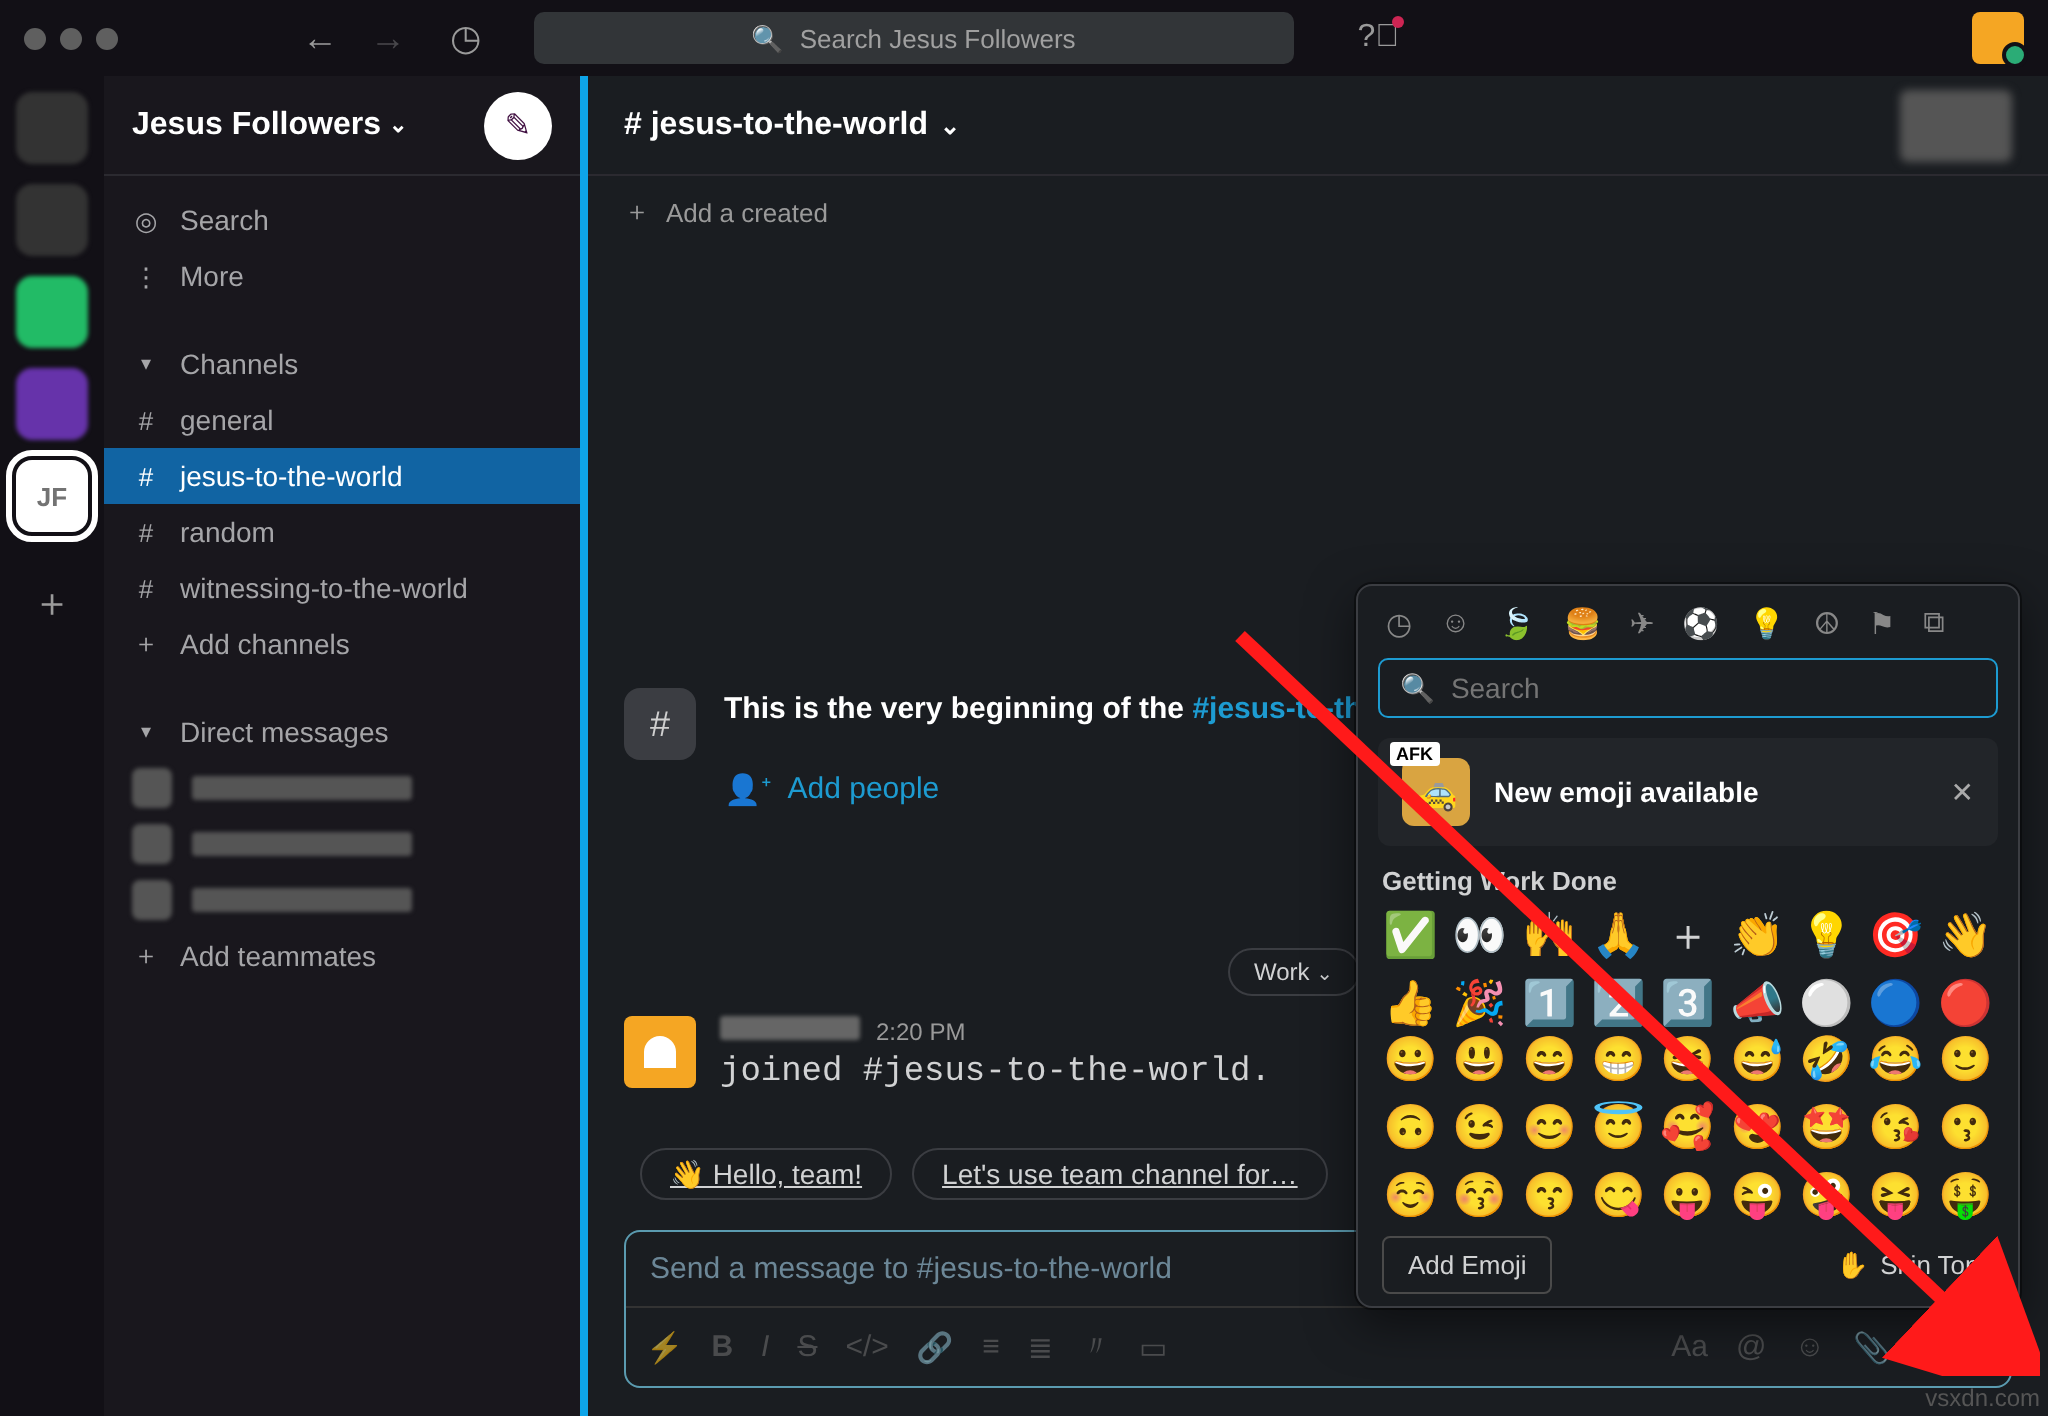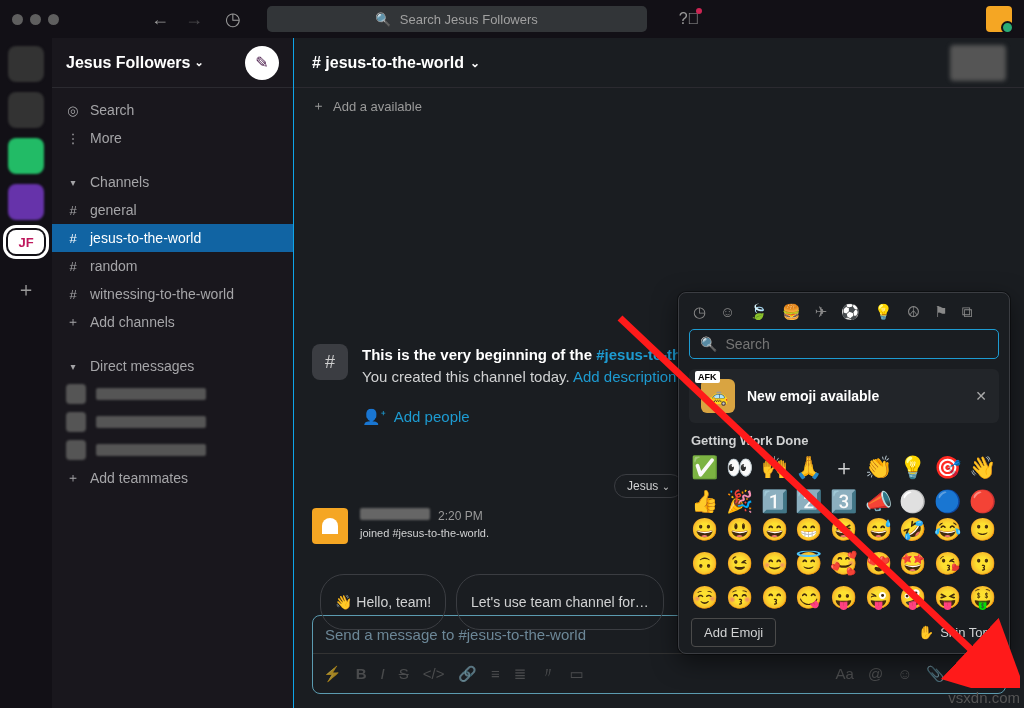"Jesus Followers" .sidebar { border-right: 1px solid #0ea5e9 -> 4px solid #0ea5e9 }
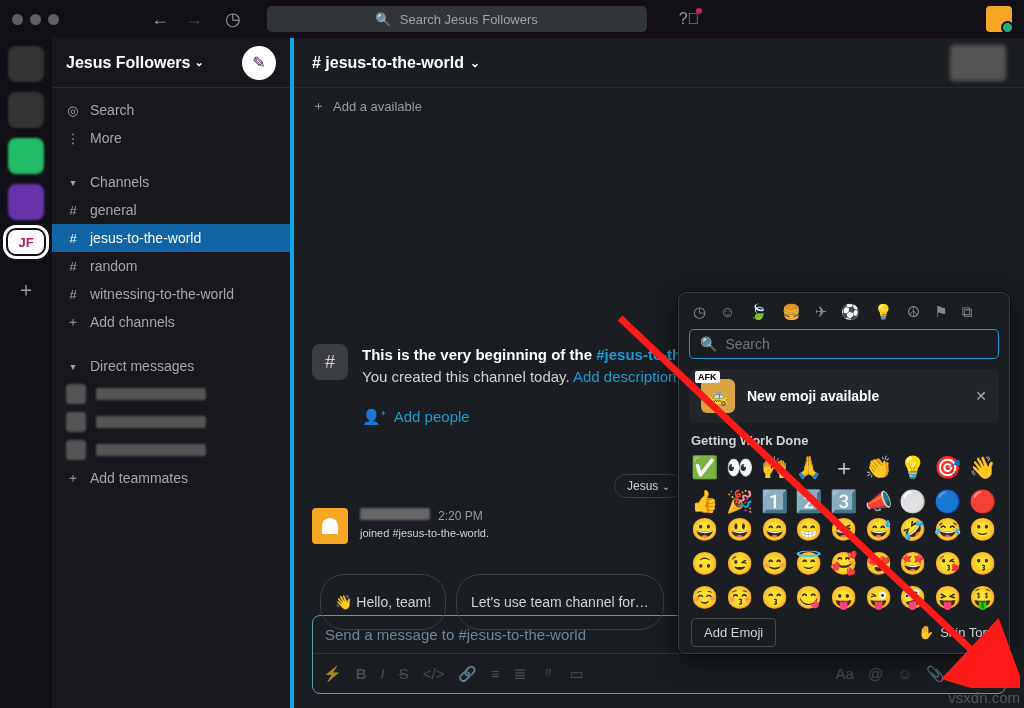"Add a available" span { text: available -> created }
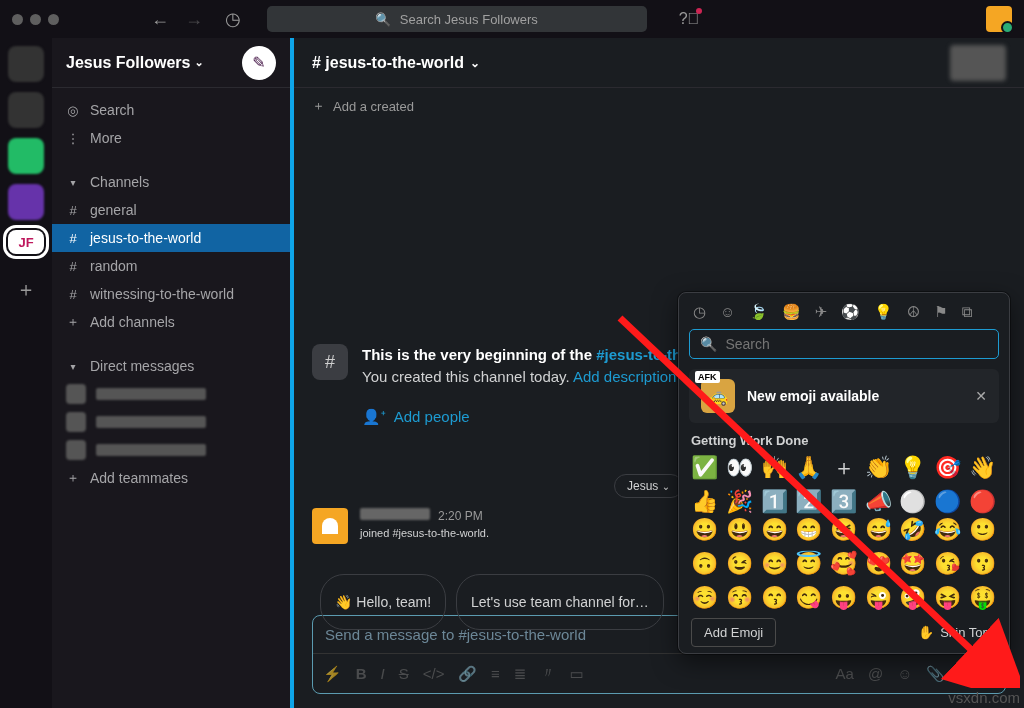"JF" .rail-jf { color: #be185d -> #737373; height: 24px -> 36px }
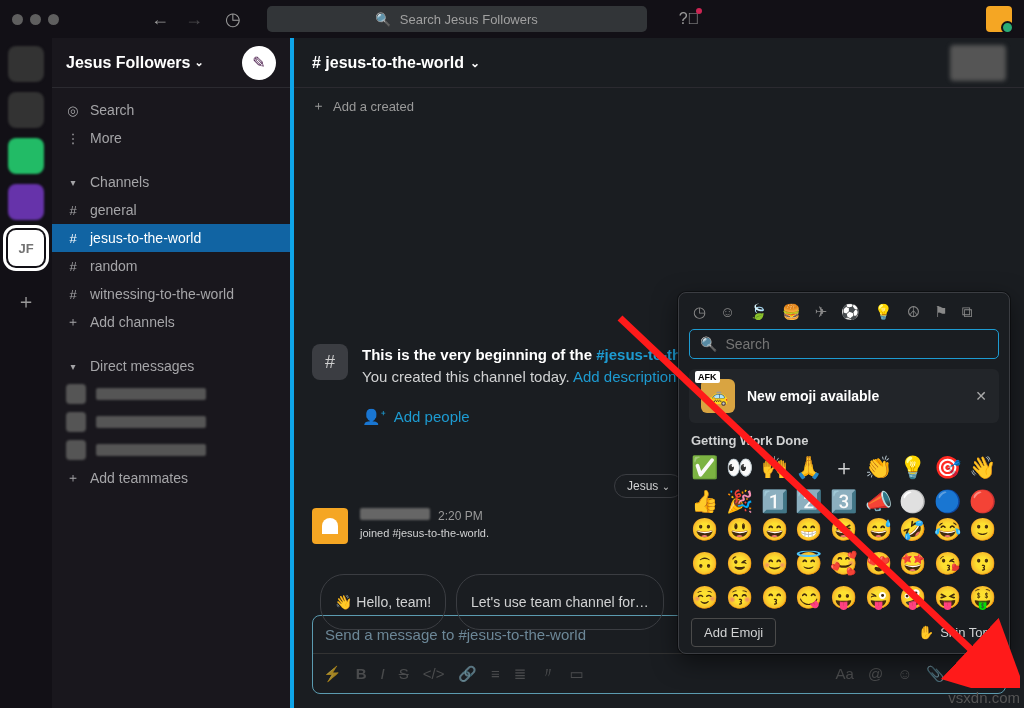"You created this channel today." div.begin-txt { html: <div> <span>You created this channel today. </span><span>Add description</span> </div> -> none }
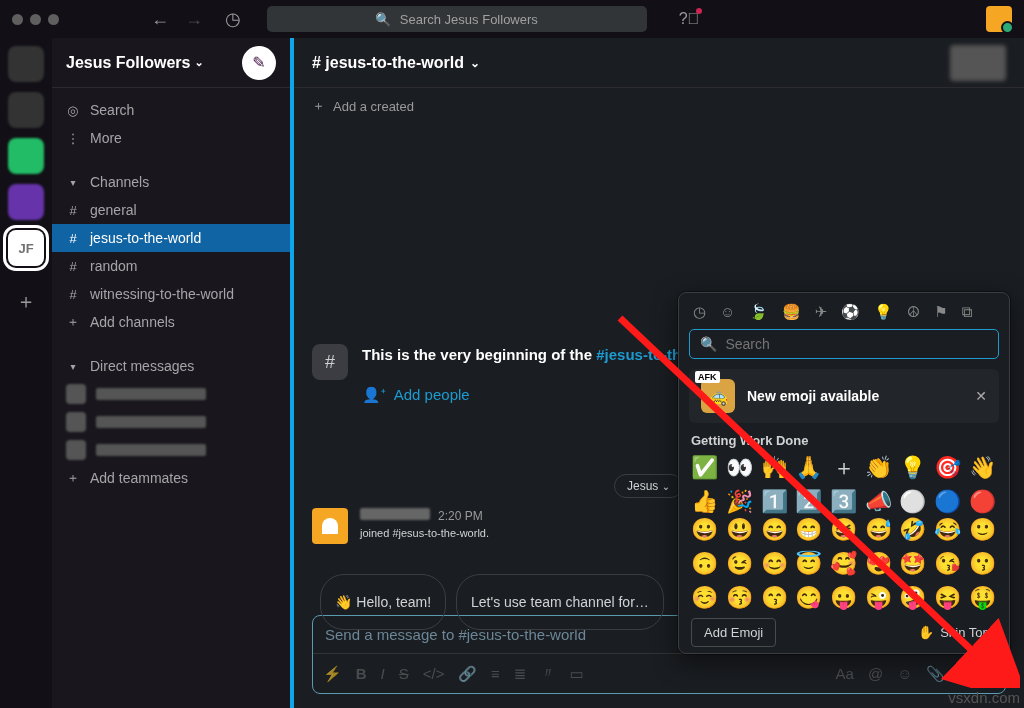"Jesus" span { text: Jesus -> Work }
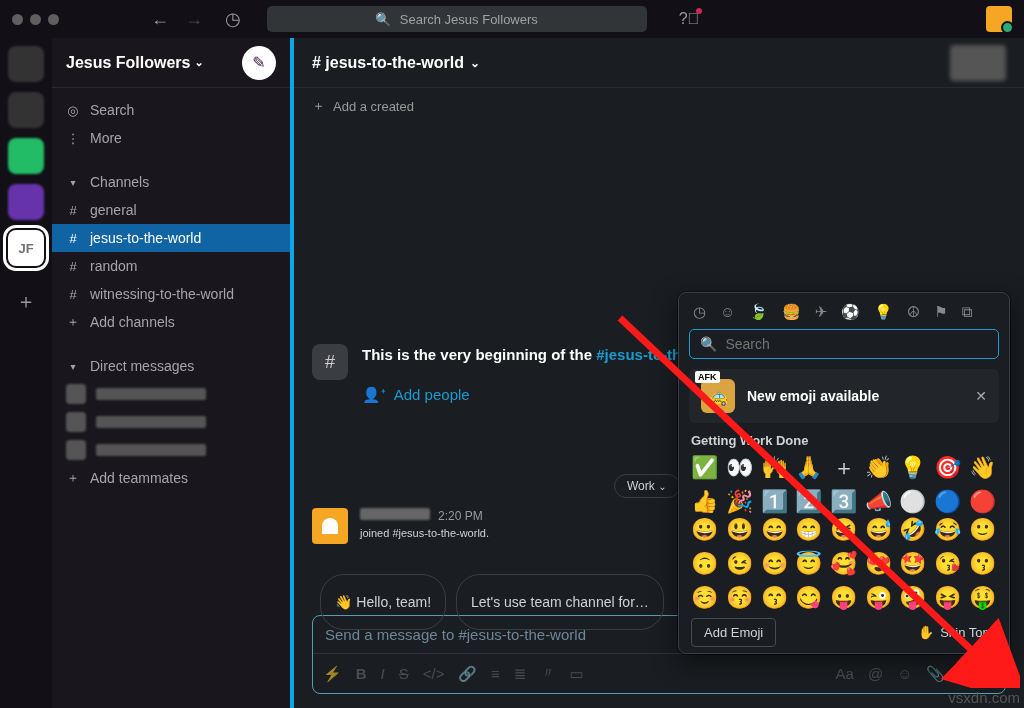"joined #jesus-to-the-world." .join-txt { font-family: none -> Liberation Mono, monospace; font-size: 11px -> 17px }
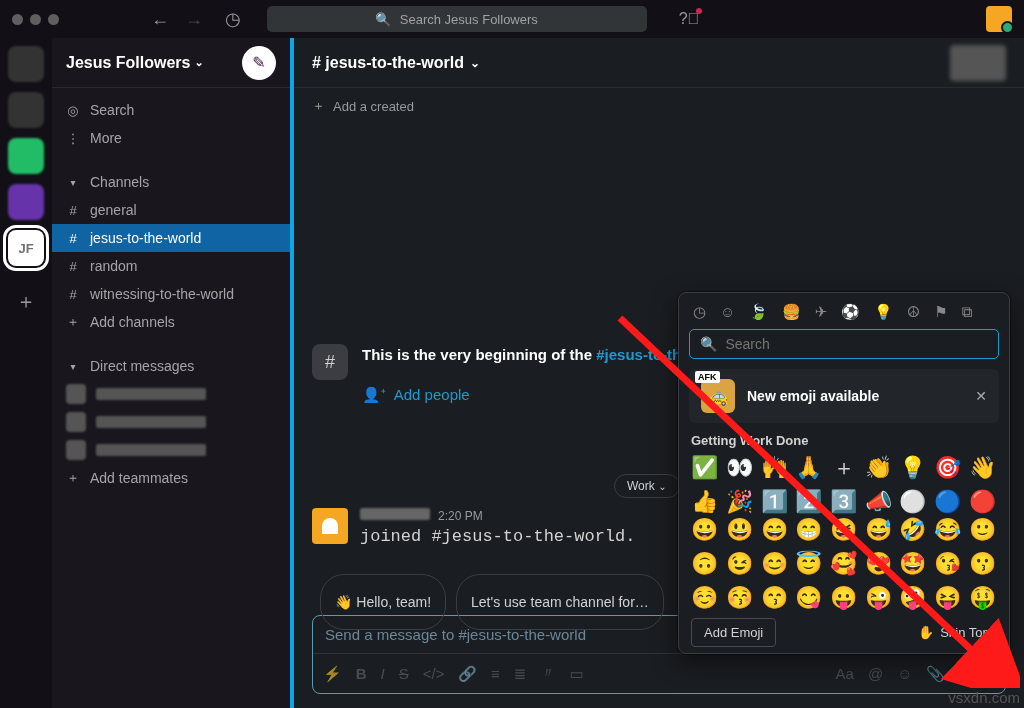"👋 Hello, team!" .chip { padding: 19px 14px -> 4px 14px; text-decoration: none -> underline }
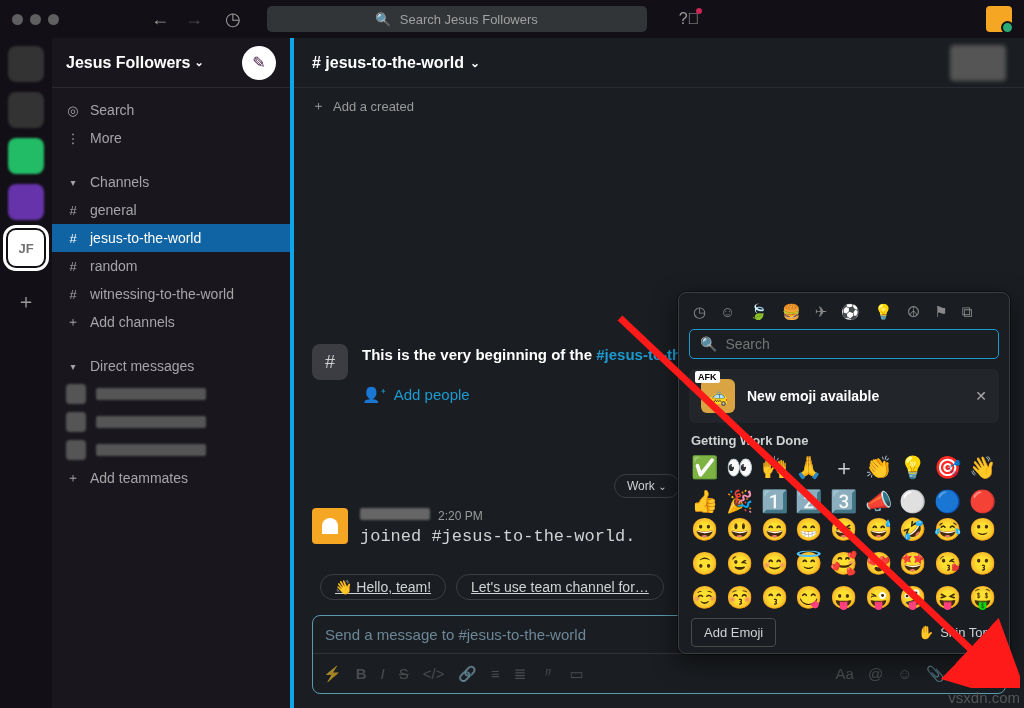"vsxdn.com" .watermark { font-size: 15px -> 12px }
